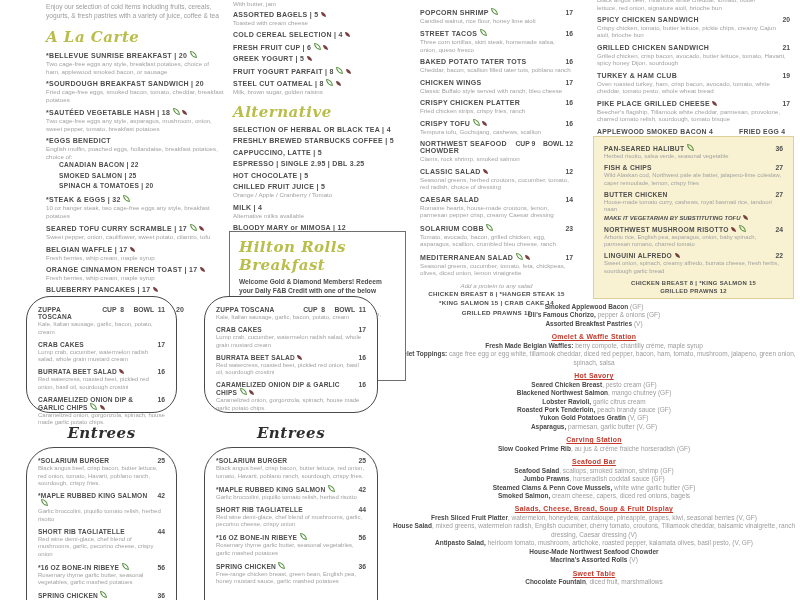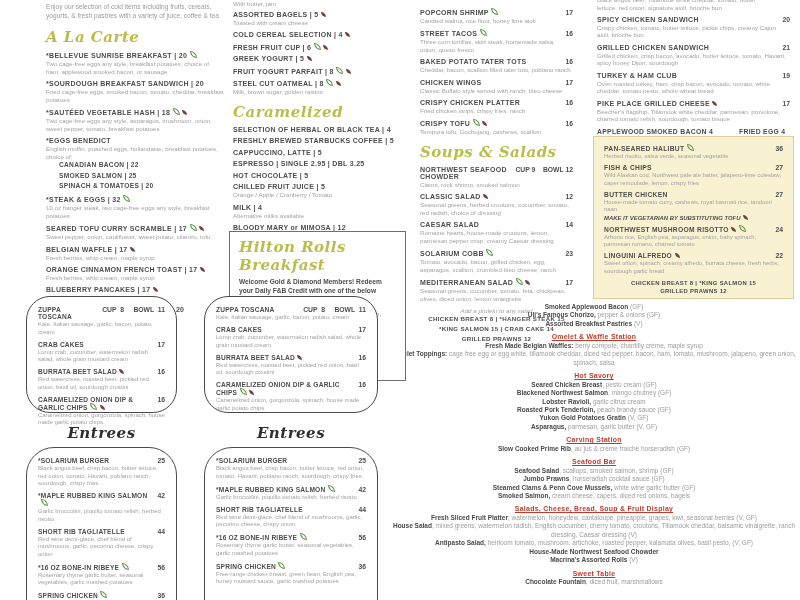"Caramelized" div.script-h { text: Caramelized -> Alternative }
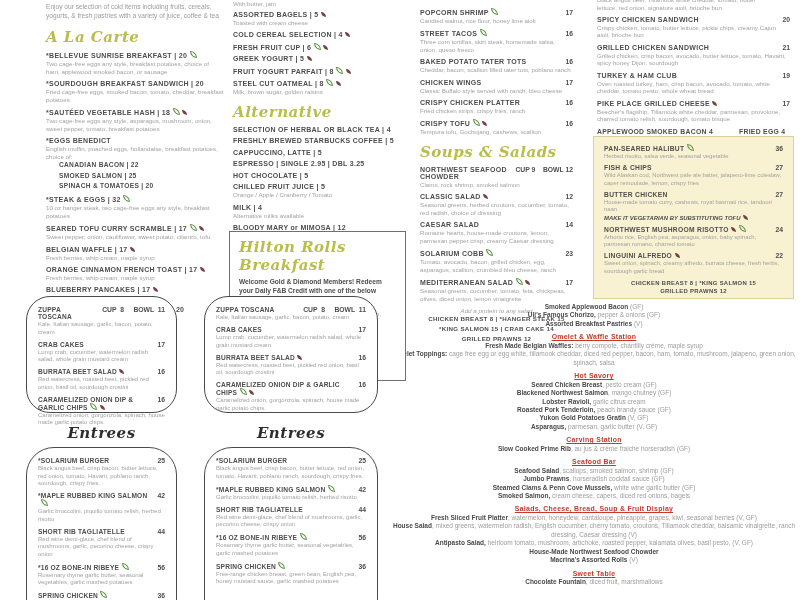"Soups & Salads" div.script-h { html: <div>Soups &amp; Salads</div> -> none }
